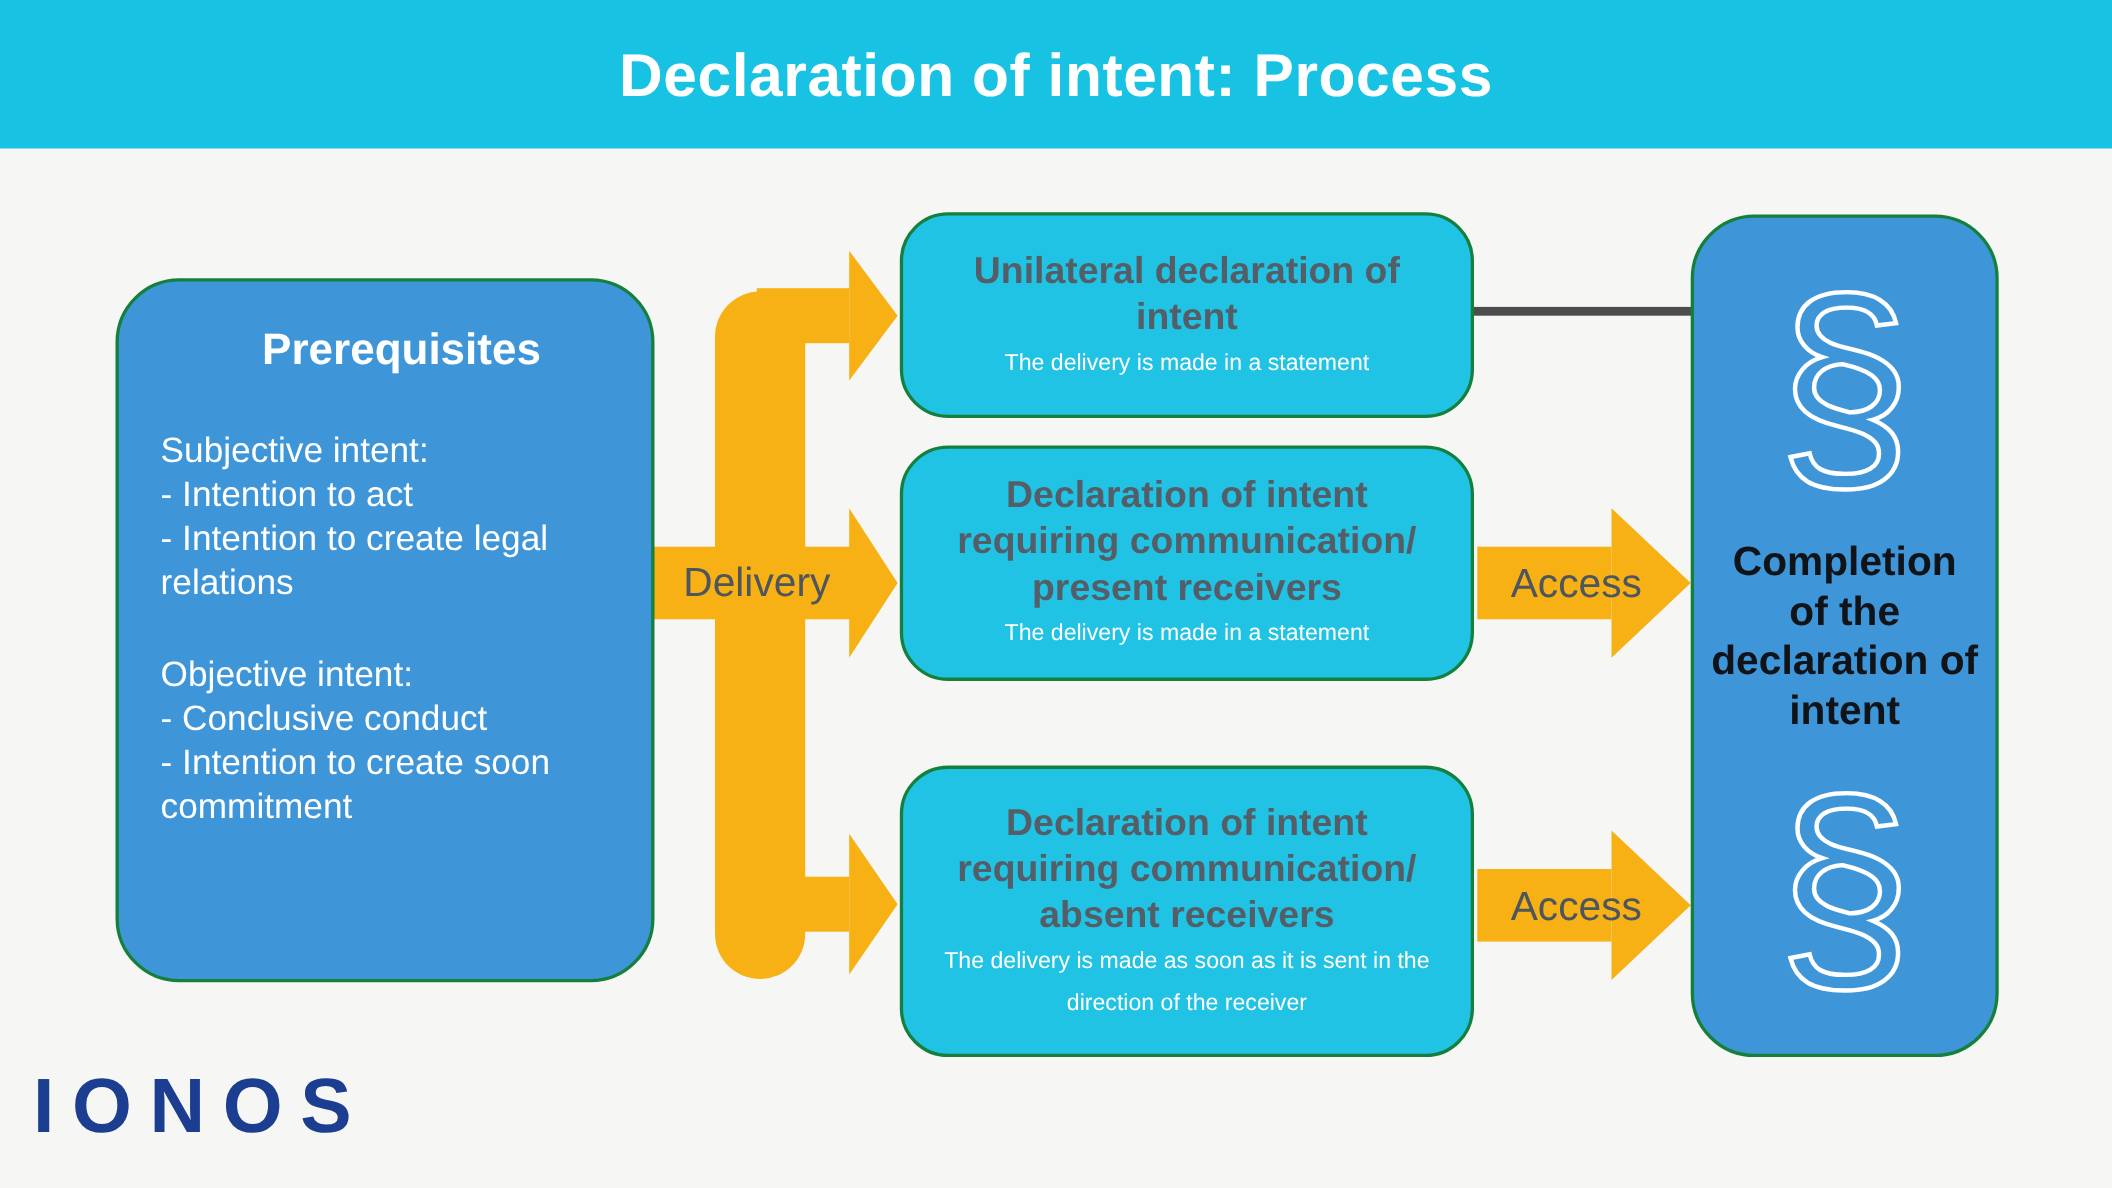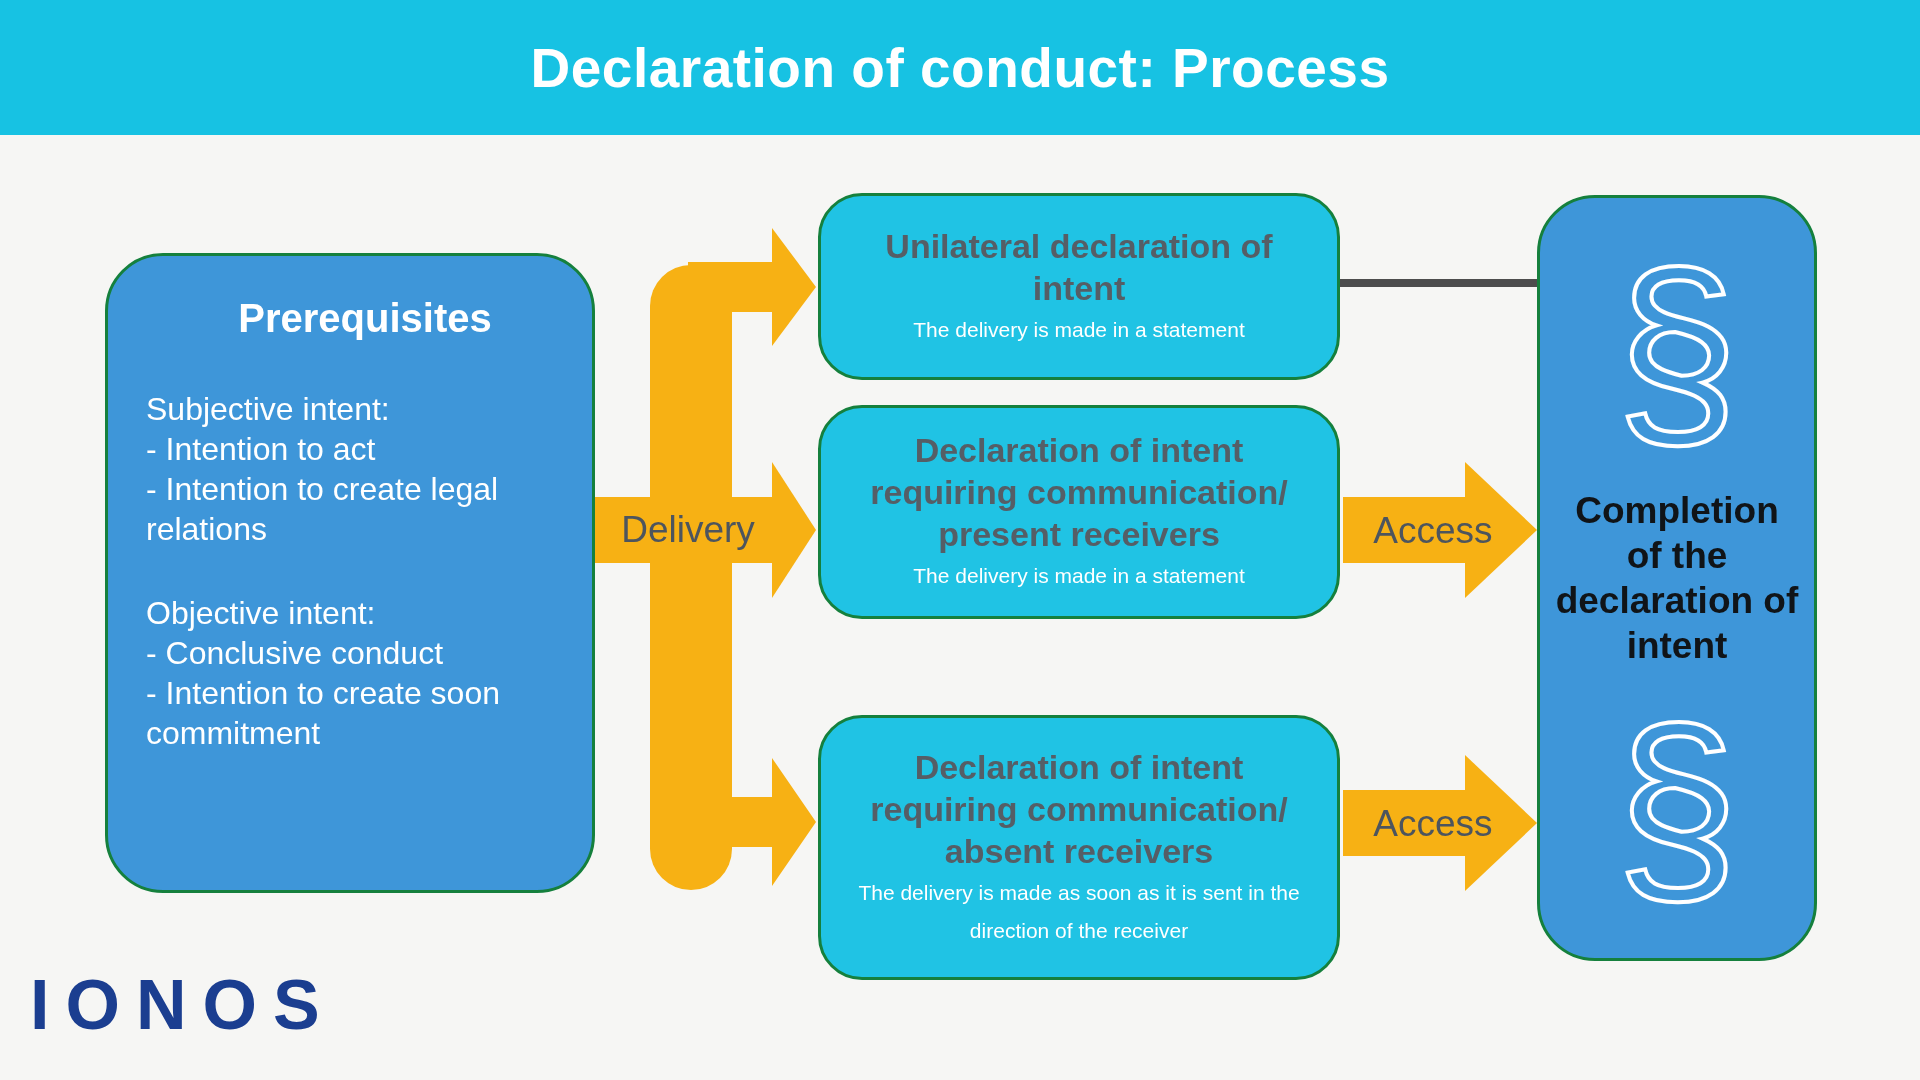"Declaration of conduct: Process" h1 { text: conduct -> intent }
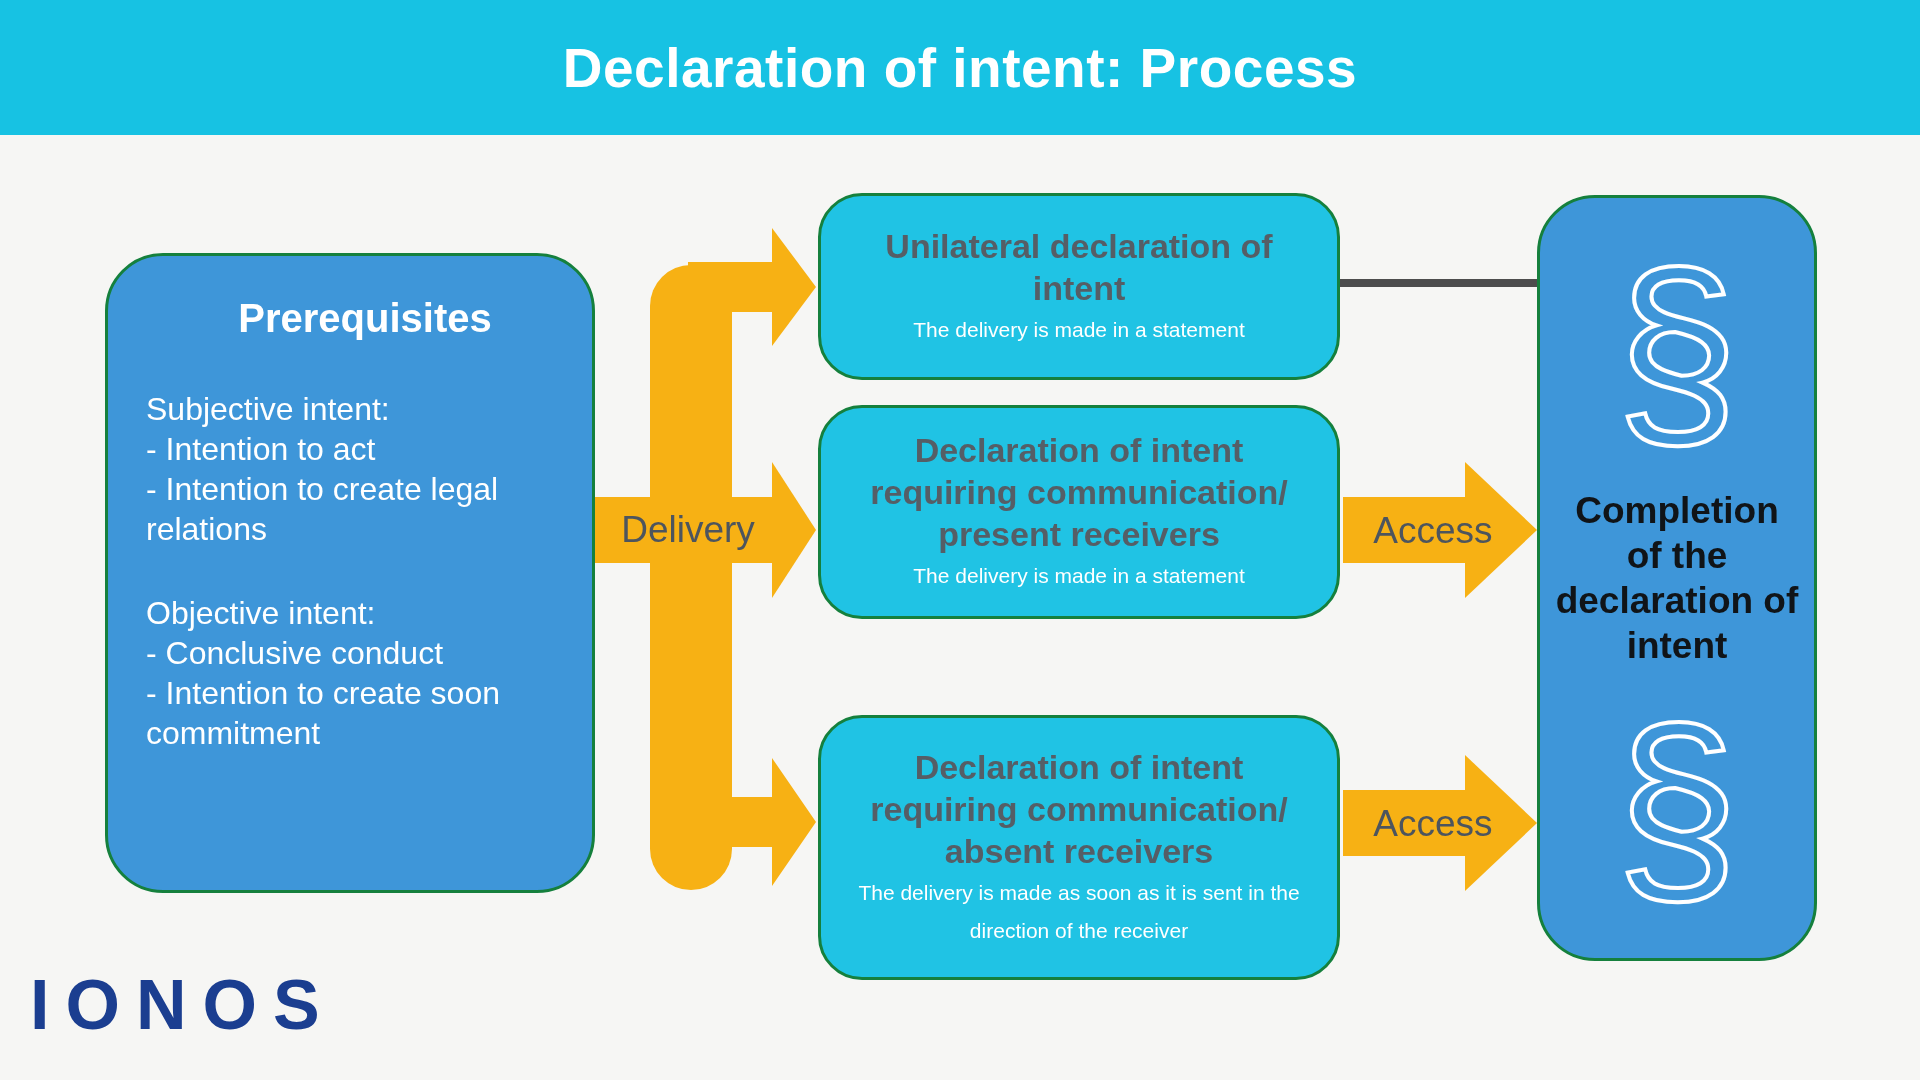"Declaration of intent requiring communication/ absent" div.box { top: 715px -> 696px }
